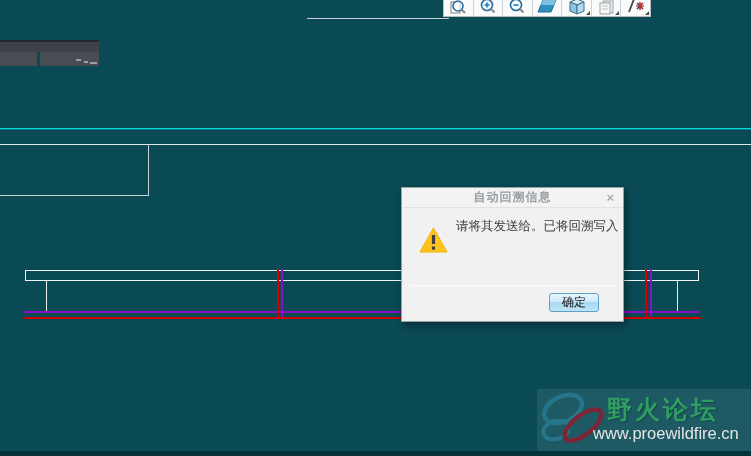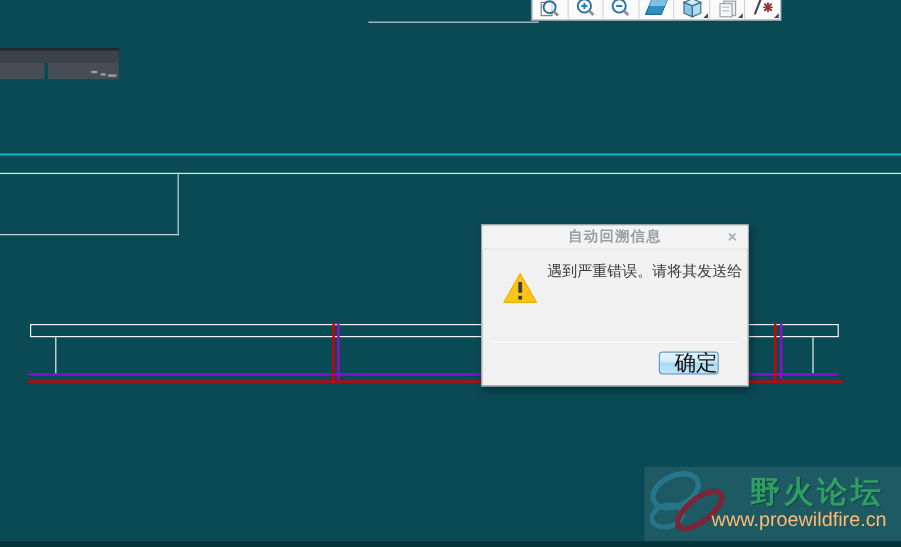"遇到严重错误。请将其发送给" div { text: 遇到严重错误。请将其发送给 -> 请将其发送给。已将回溯写入 }
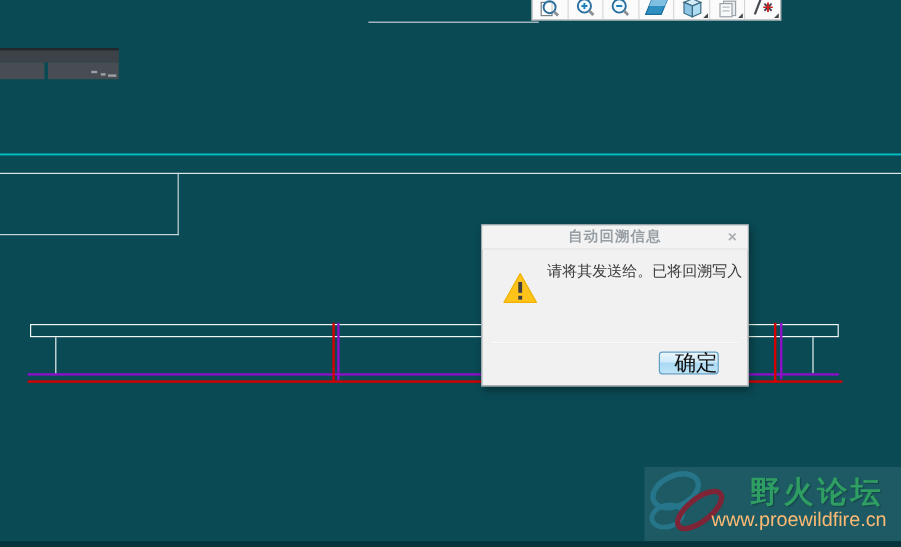"确定" #ok-button { font-size: 18px -> 12px; text-align: right -> center }
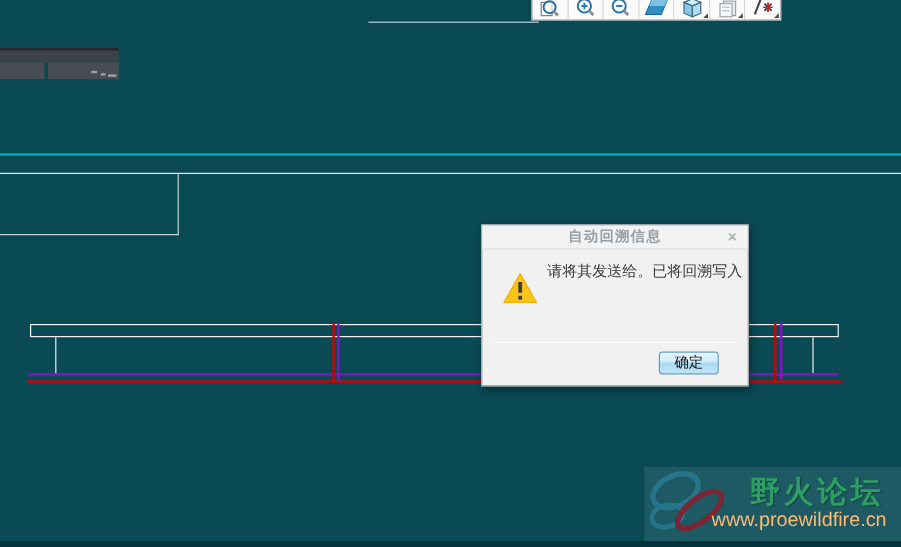"野火论坛" #wm-name { margin-left: 18px -> none }
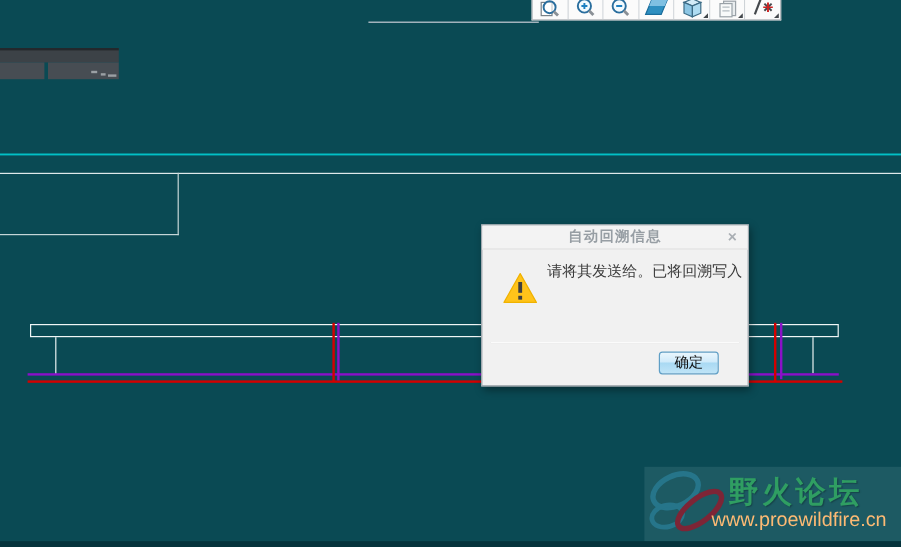"www.proewildfire.cn" #wm-url { color: #fdba74 -> #e5e5e5 }
